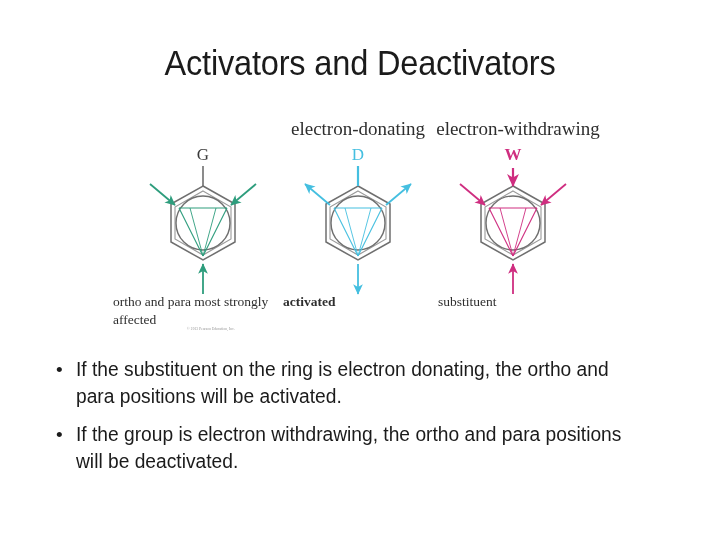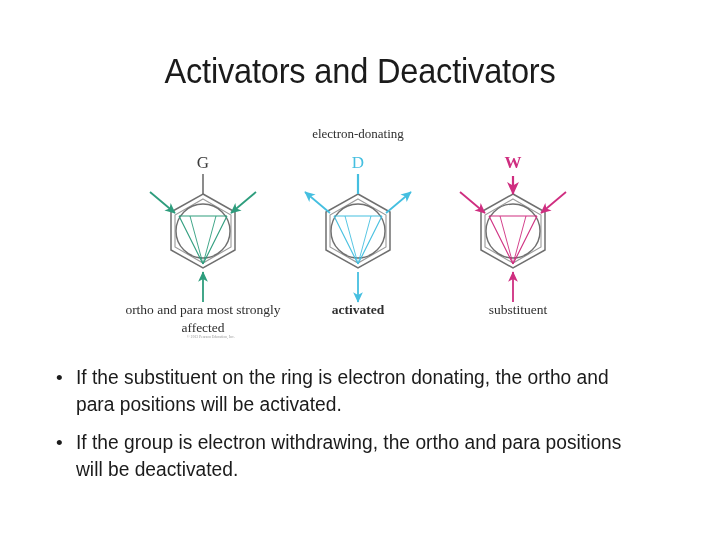"Activators and Deactivators" #slide { margin-top: 8px -> none }
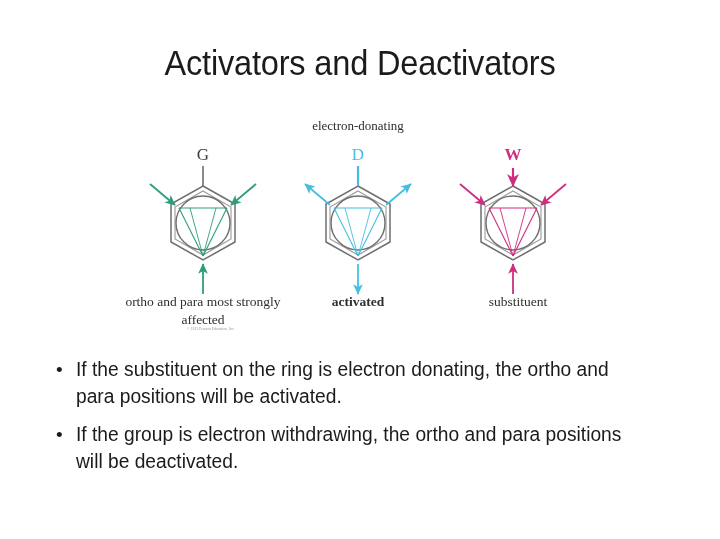"electron-donating" .col-header { font-size: 13px -> 19px }
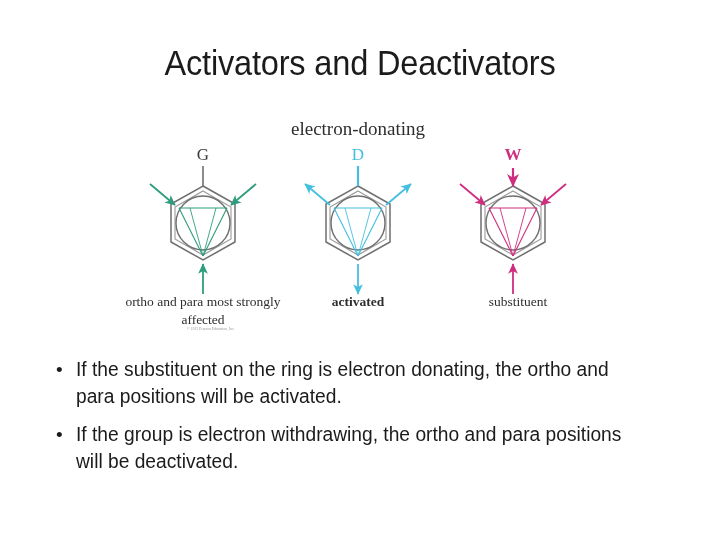"electron-withdrawing" div.col-header { html: none -> <div>electron-withdrawing</div> }
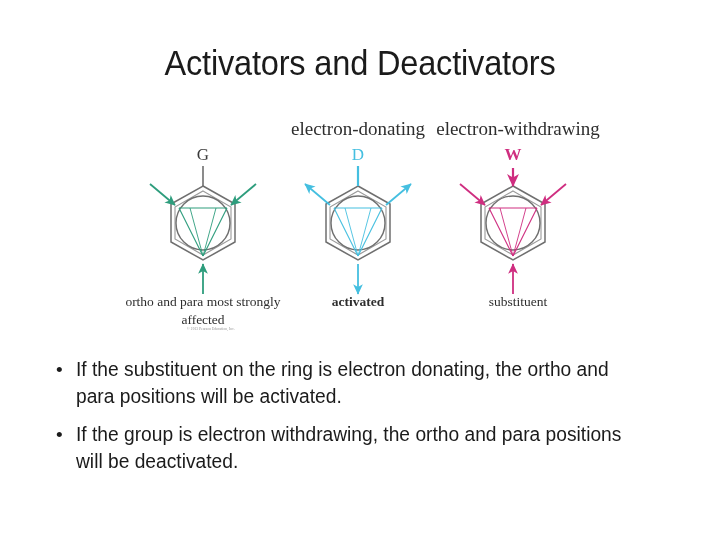"ortho and para most strongly" .caption { text-align: center -> none }
